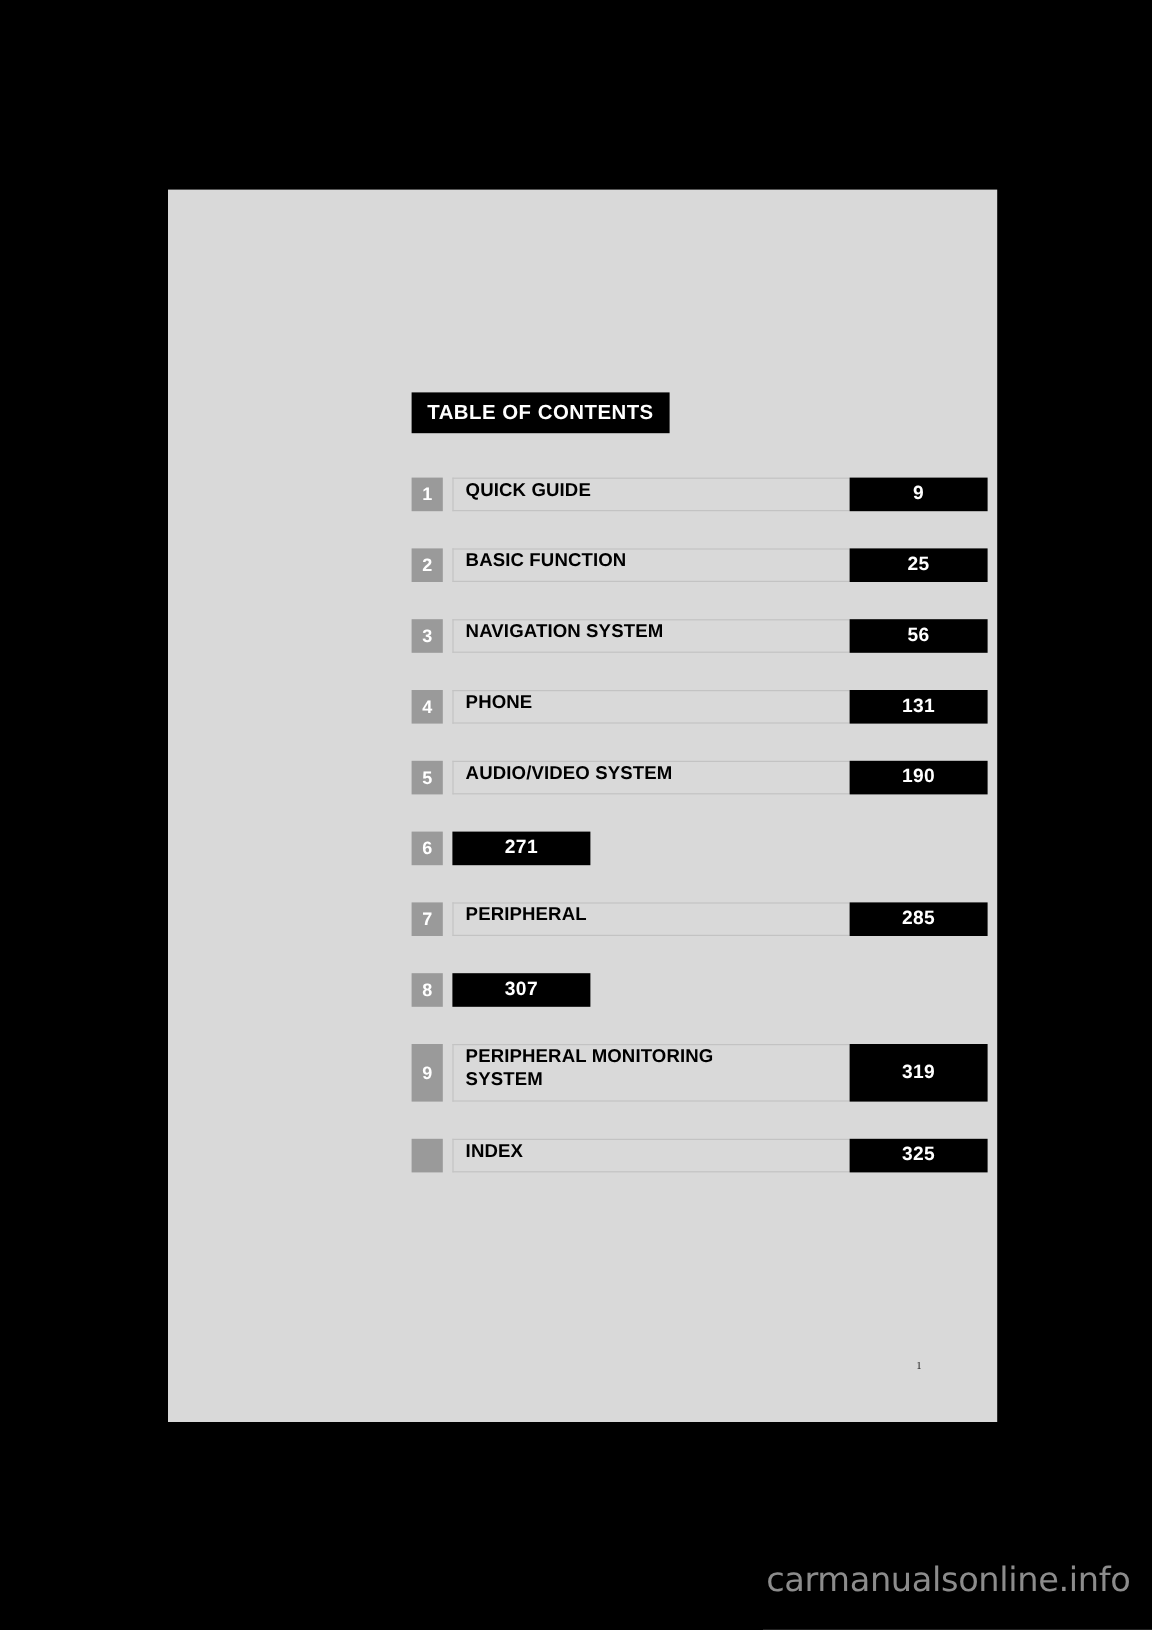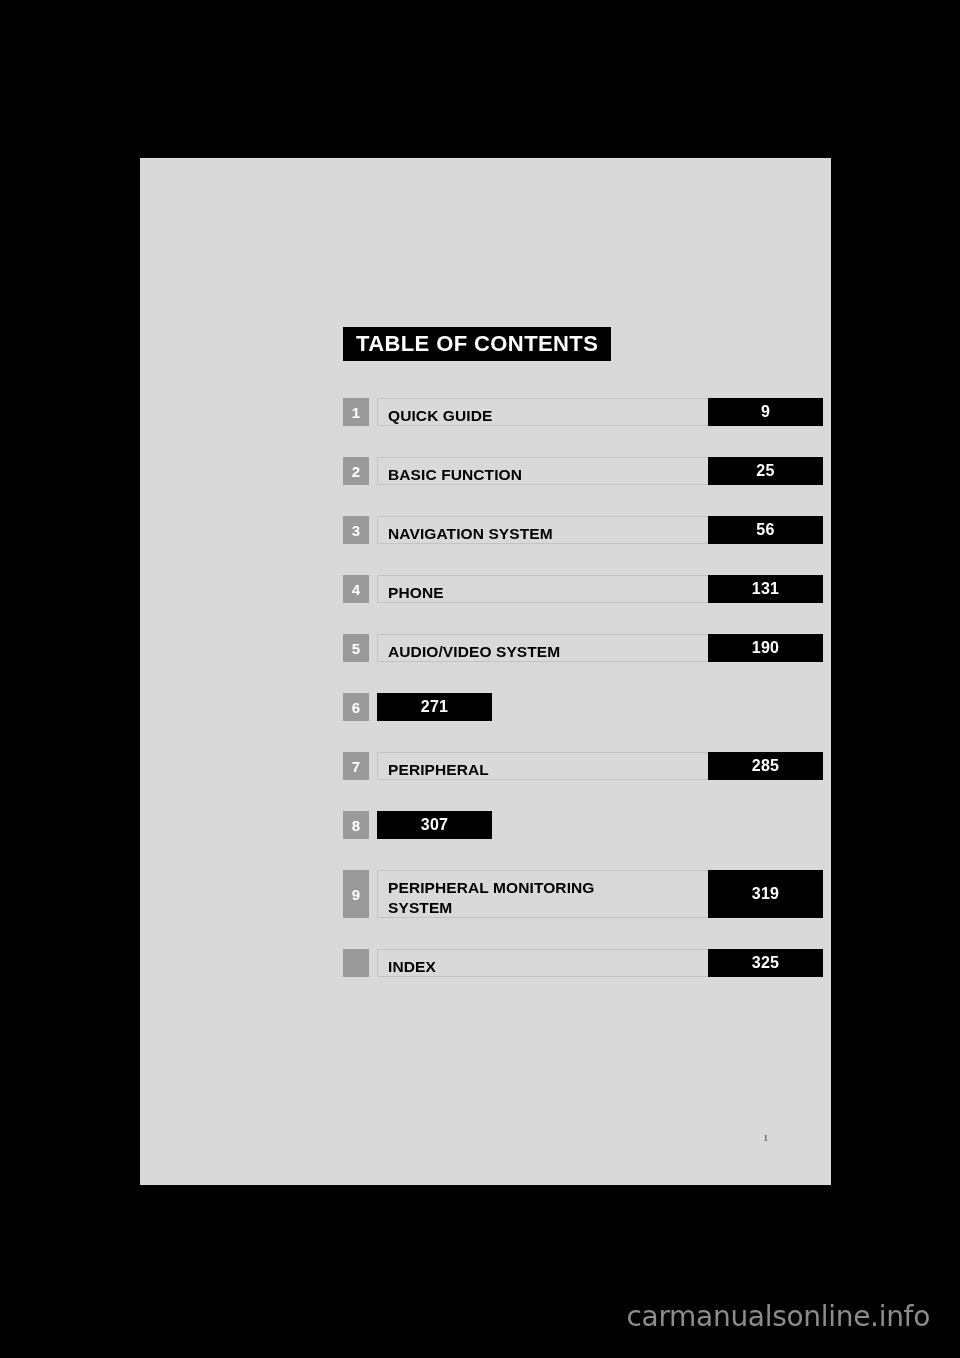"TABLE OF CONTENTS" #toc-banner { font-size: 22px -> 17px }
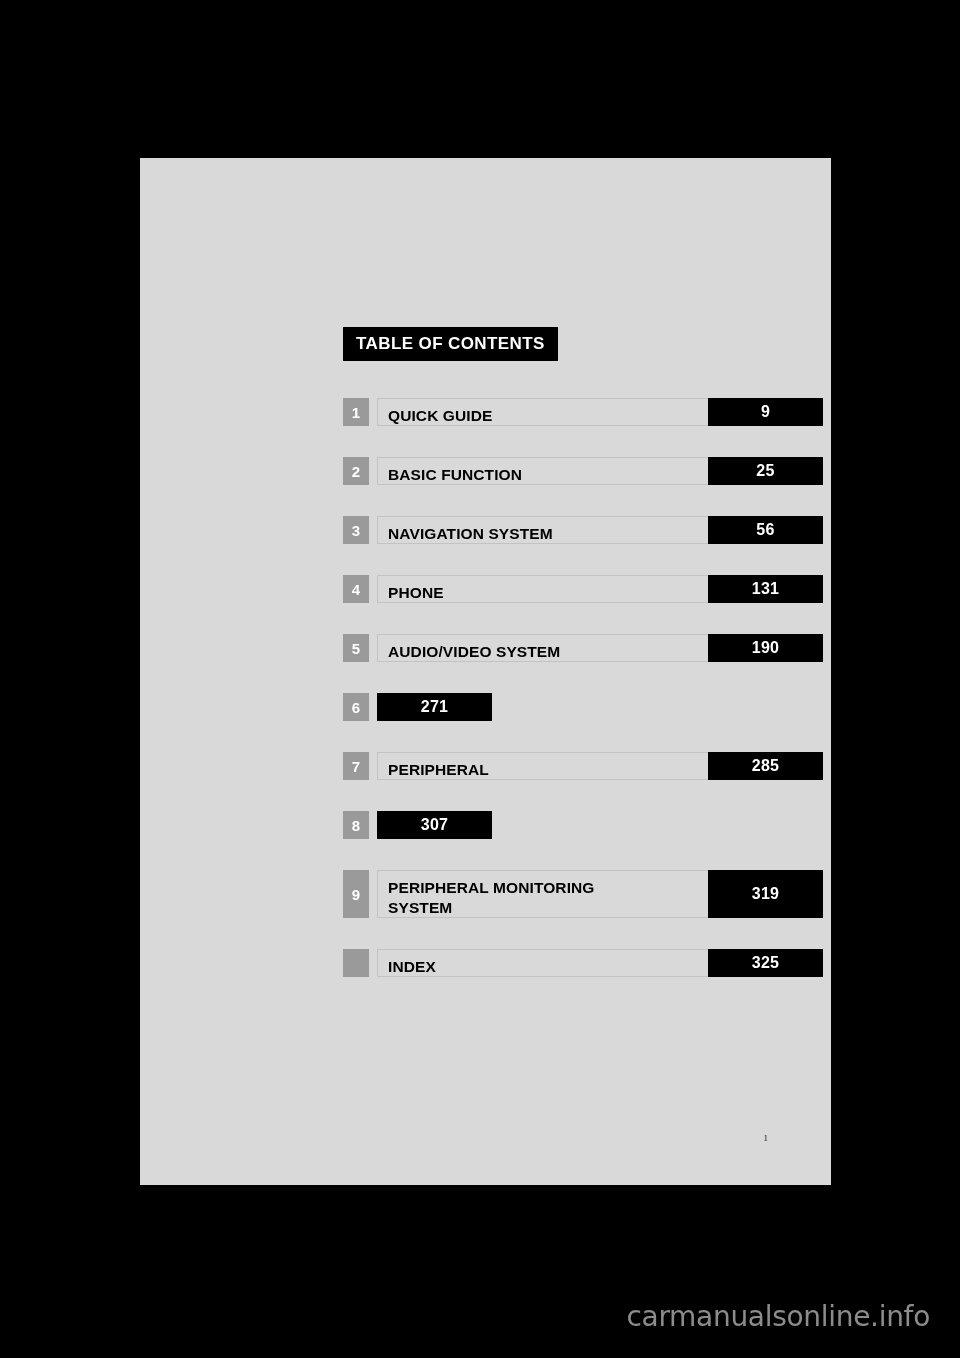"QUICK GUIDE" .row-label { align-items: flex-end -> flex-start }
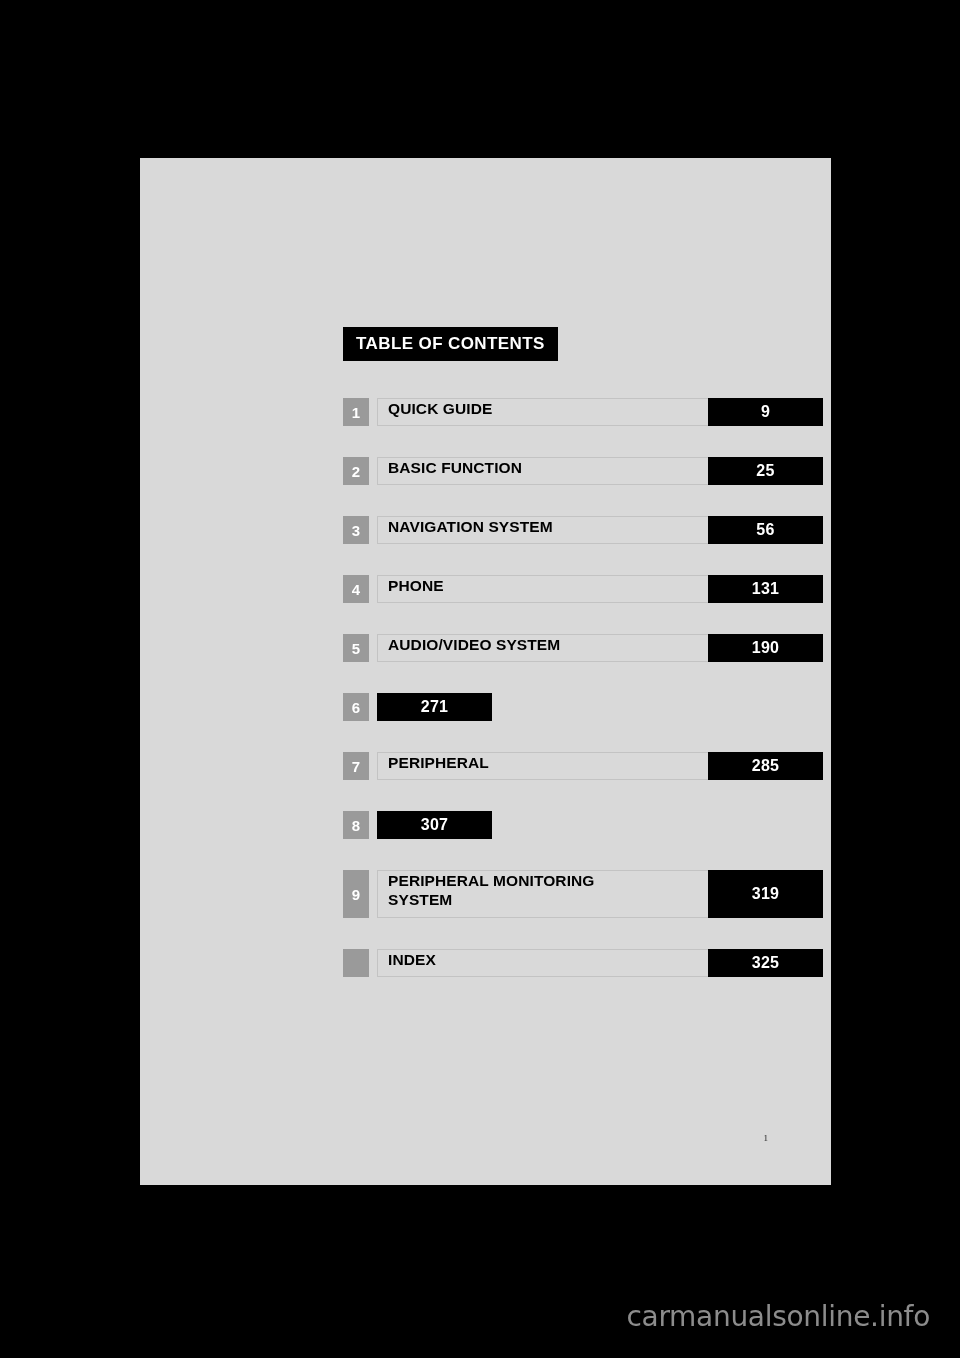"carmanualsonline.info" #watermark { padding-right: 30px -> 18px }
